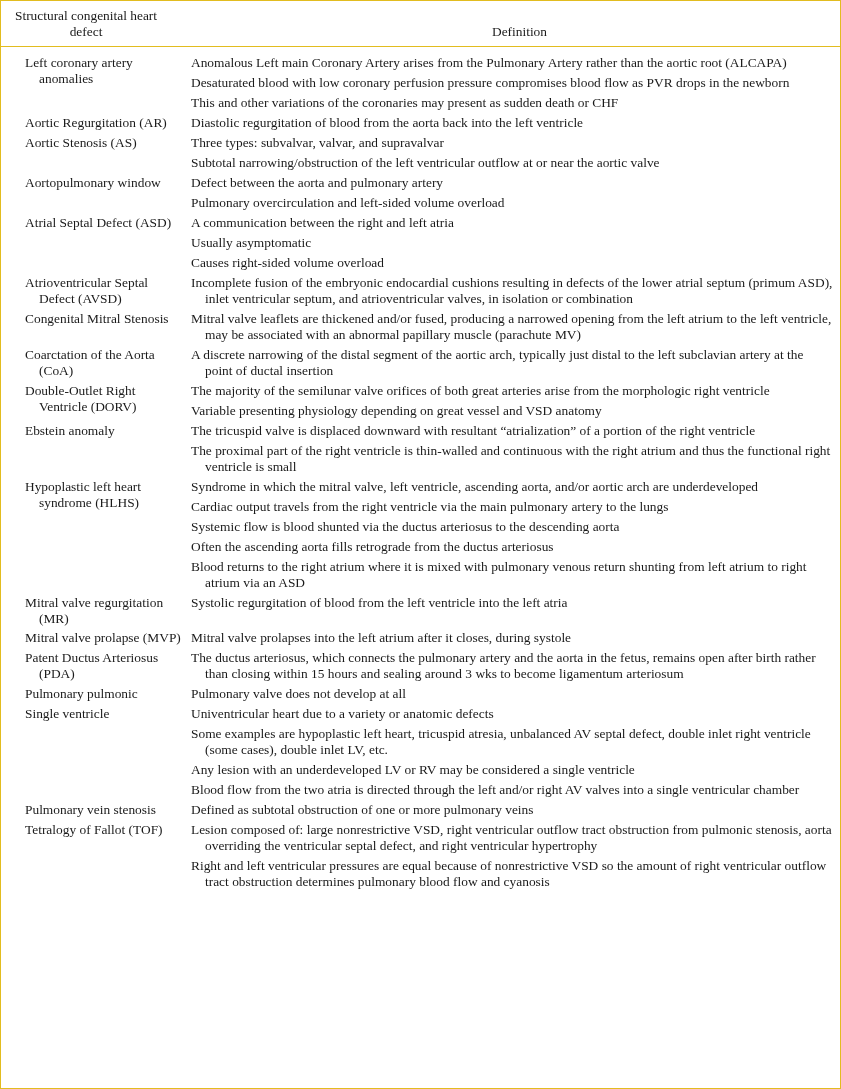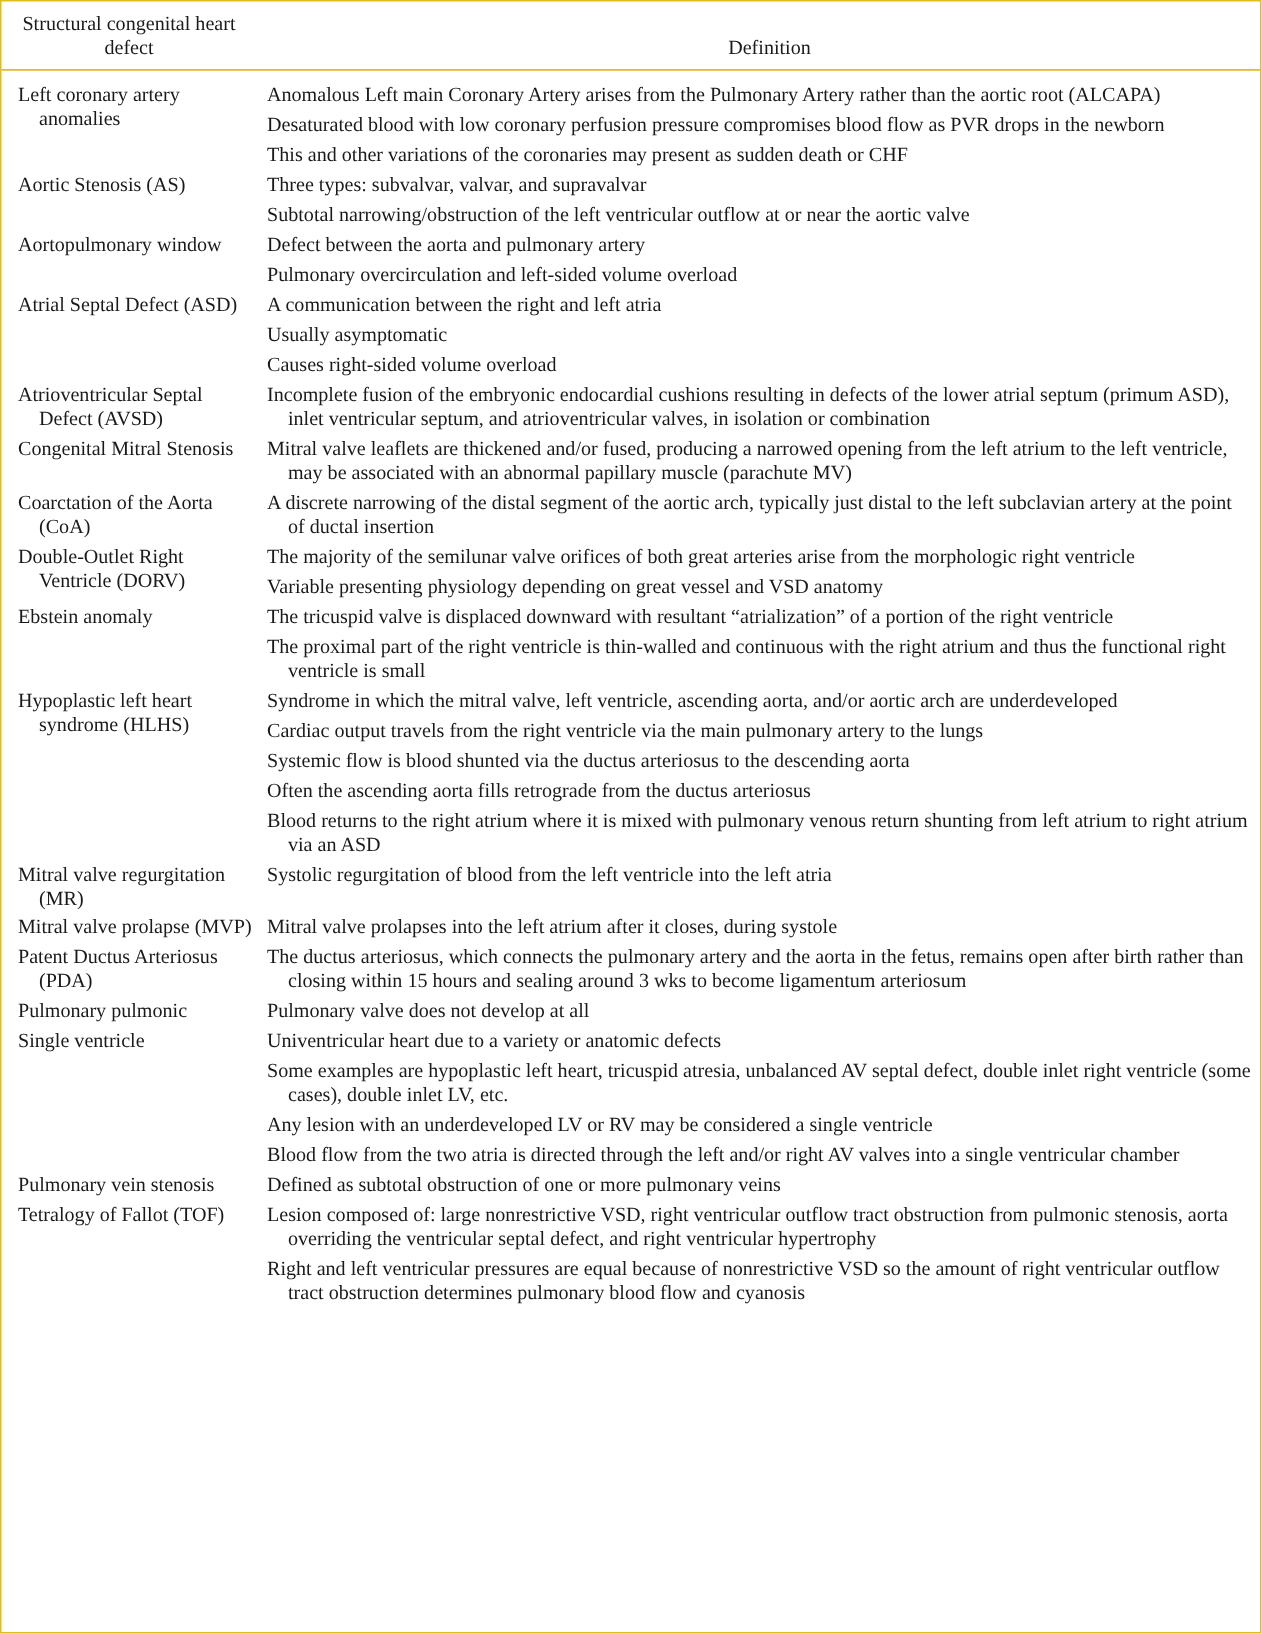"Left coronary artery anomalies" td.term { padding-left: 11px -> 24px }
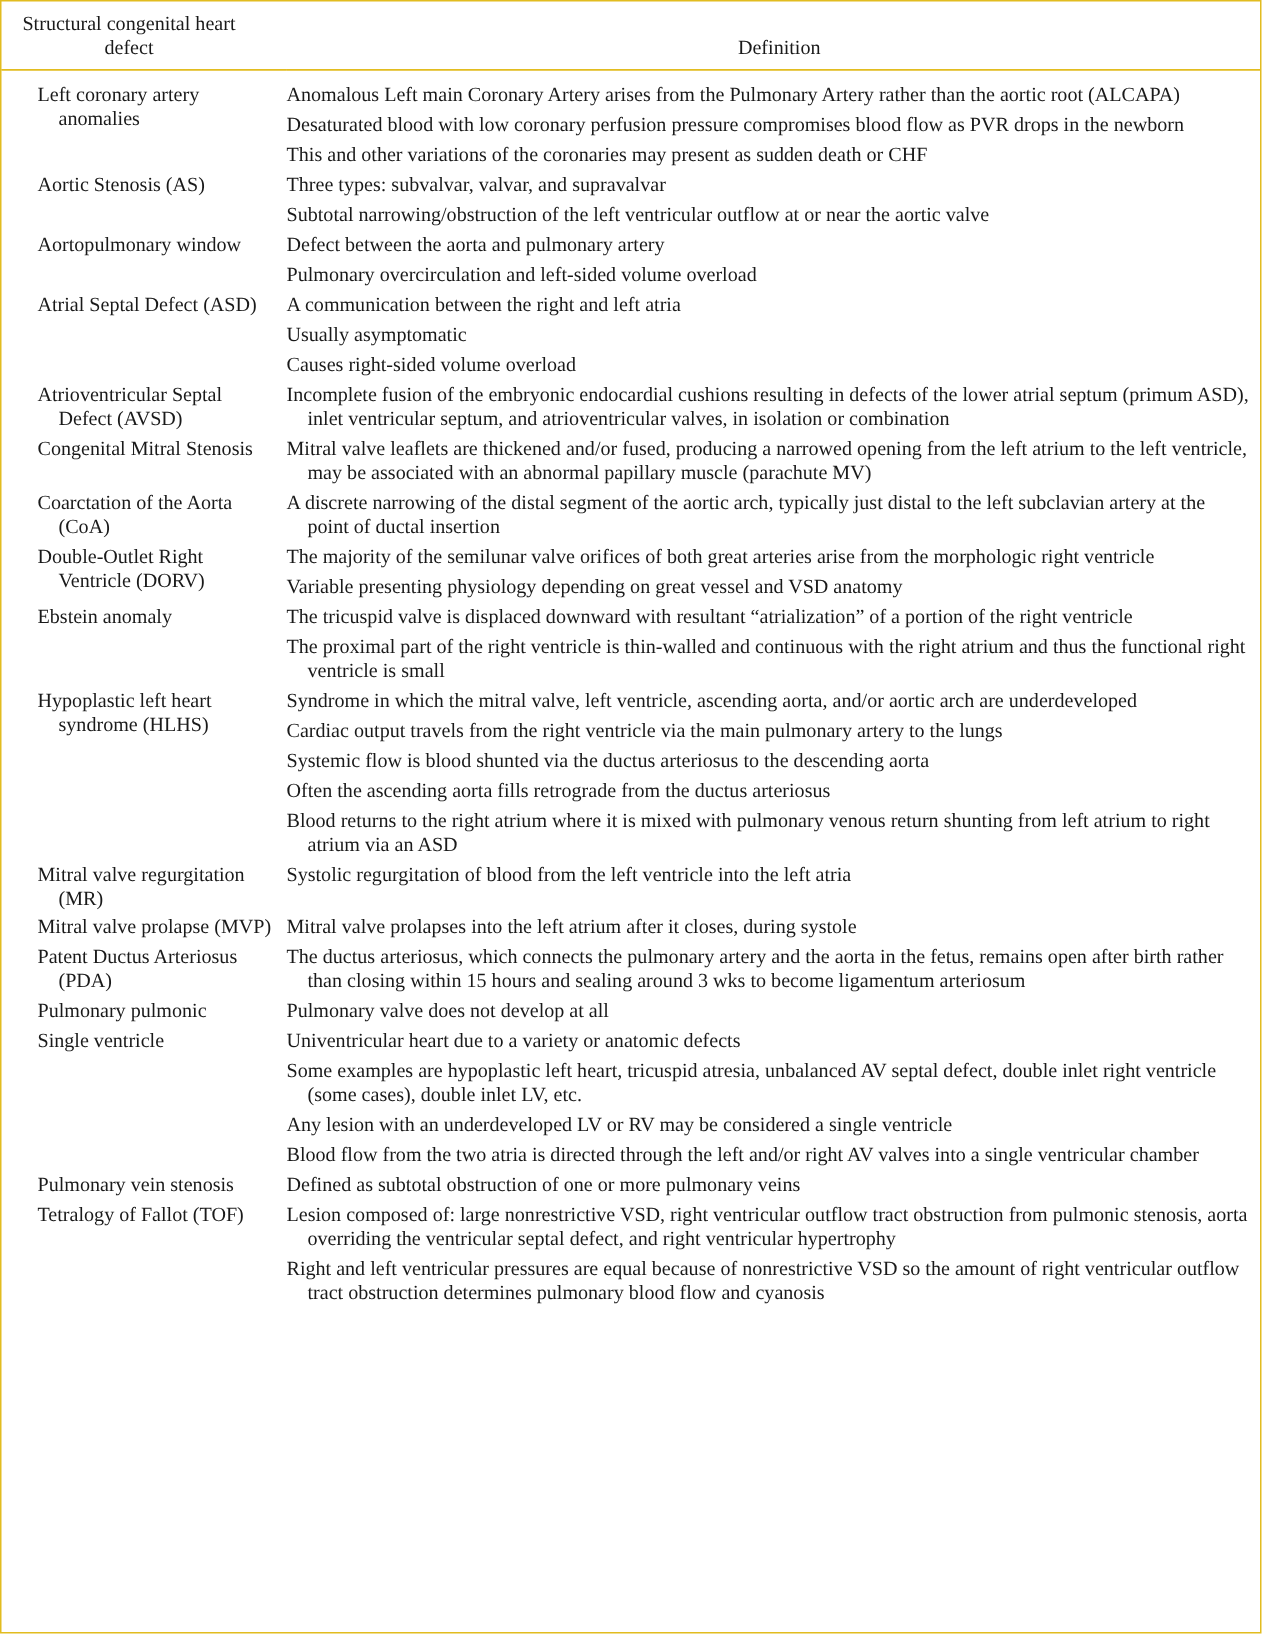"Aortic Regurgitation (AR)" tr { html: none -> <tr> <td> <span>Aortic Regurgitation (AR)</span> </td> <td> <span>Diastolic regurgitation of blood from the aorta back into the left ventricle</span> </td> </tr> }
